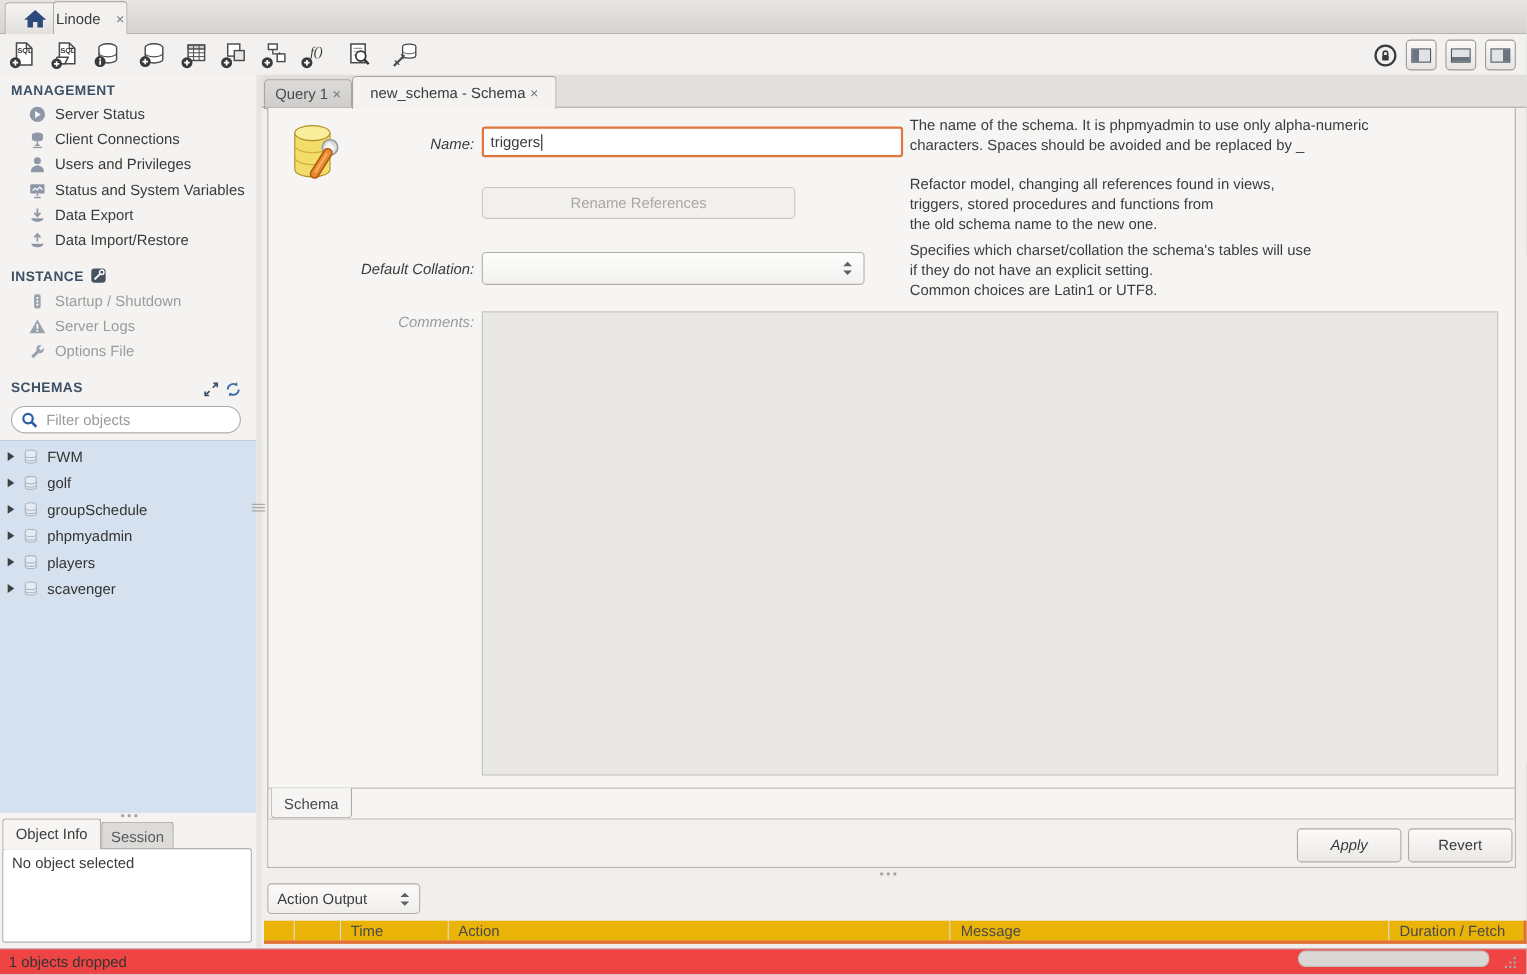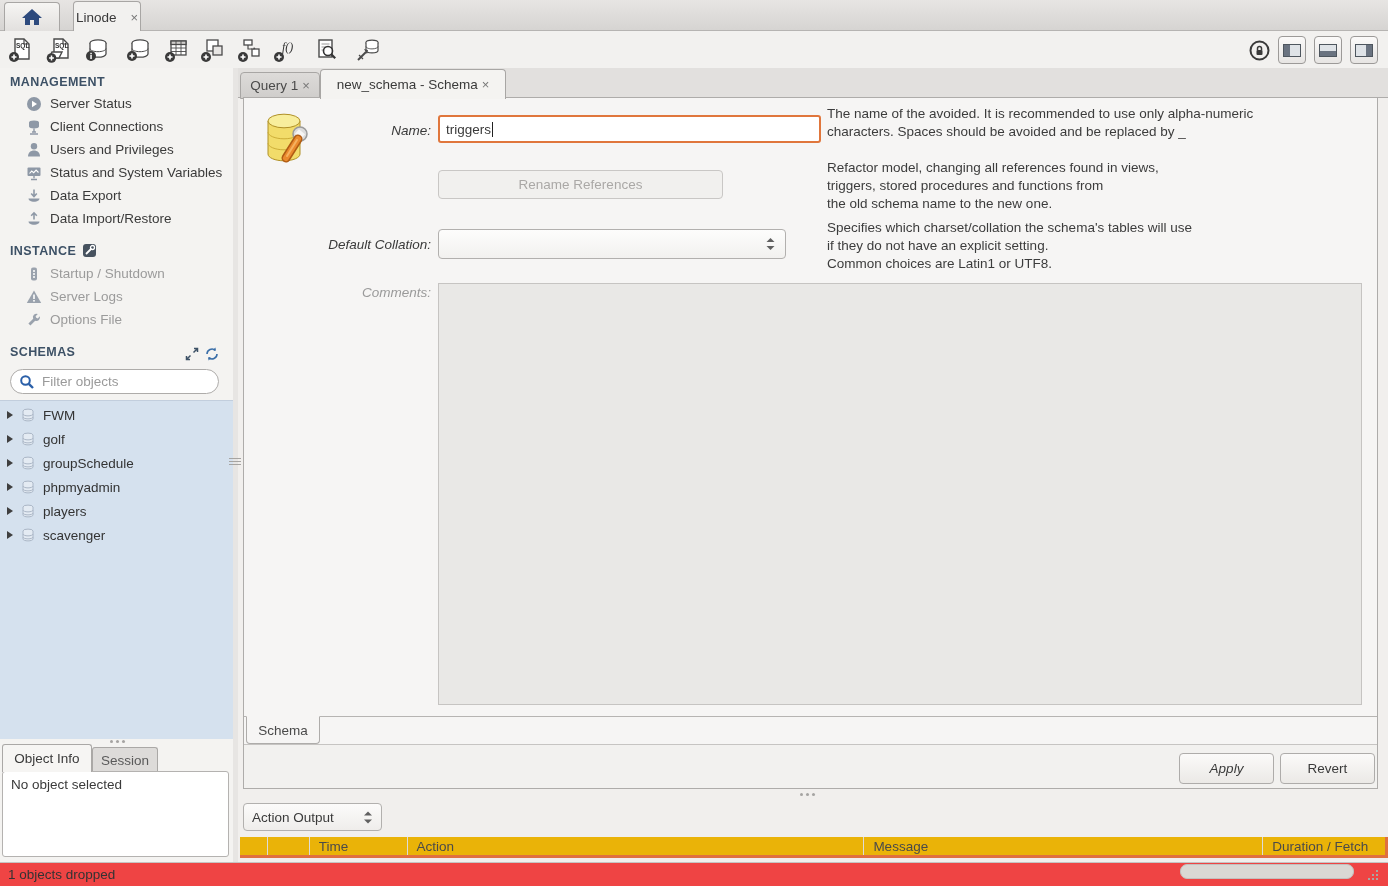"Linode" .conn-tab { left: 73px -> 48px }
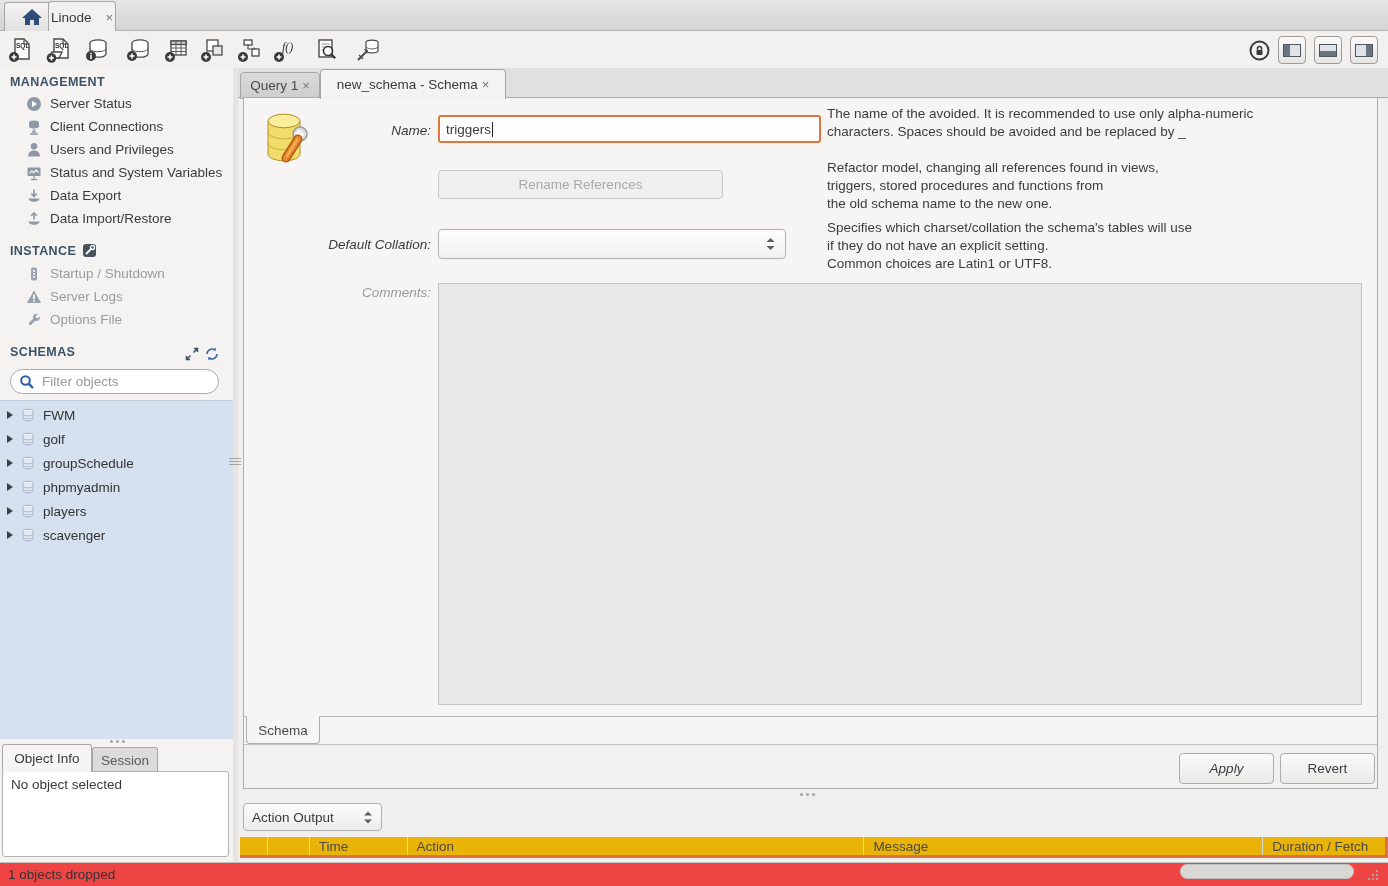"The name of the avoided." div.abs { text: avoided. It is recommended -> schema. It is phpmyadmin }
